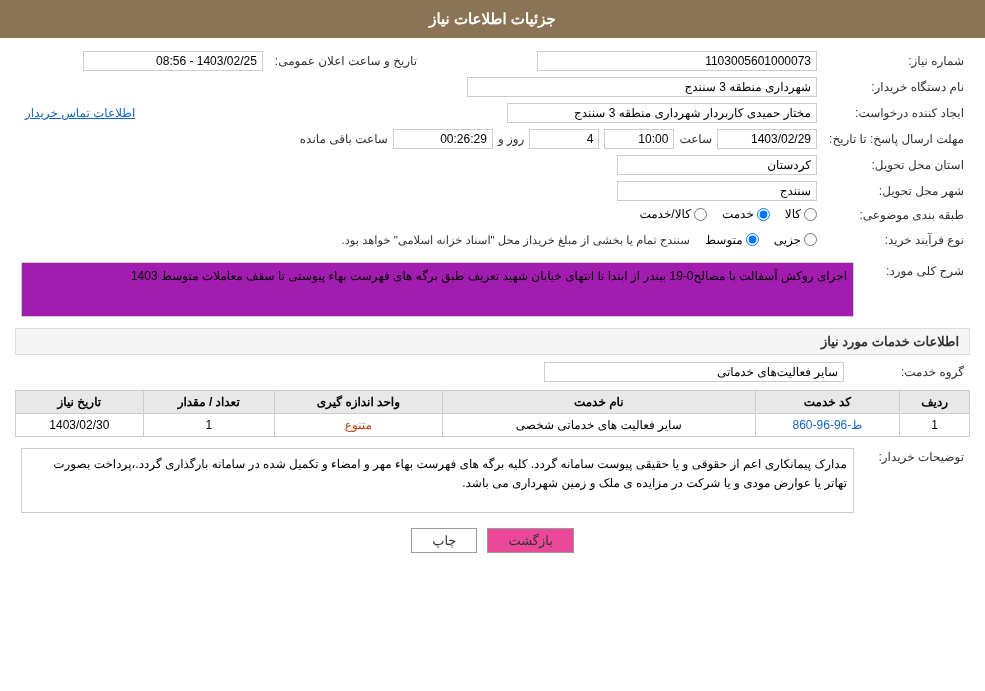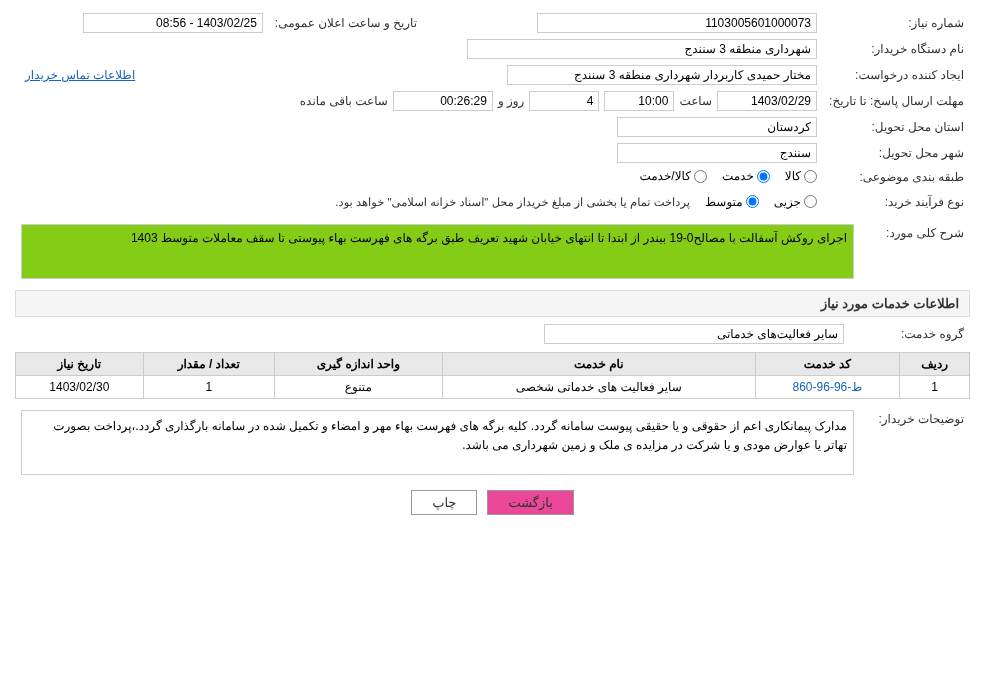"جزئیات اطلاعات نیاز" div.header-bar { html: none -> <div> <span>جزئیات اطلاعات نیاز</span> </div> }
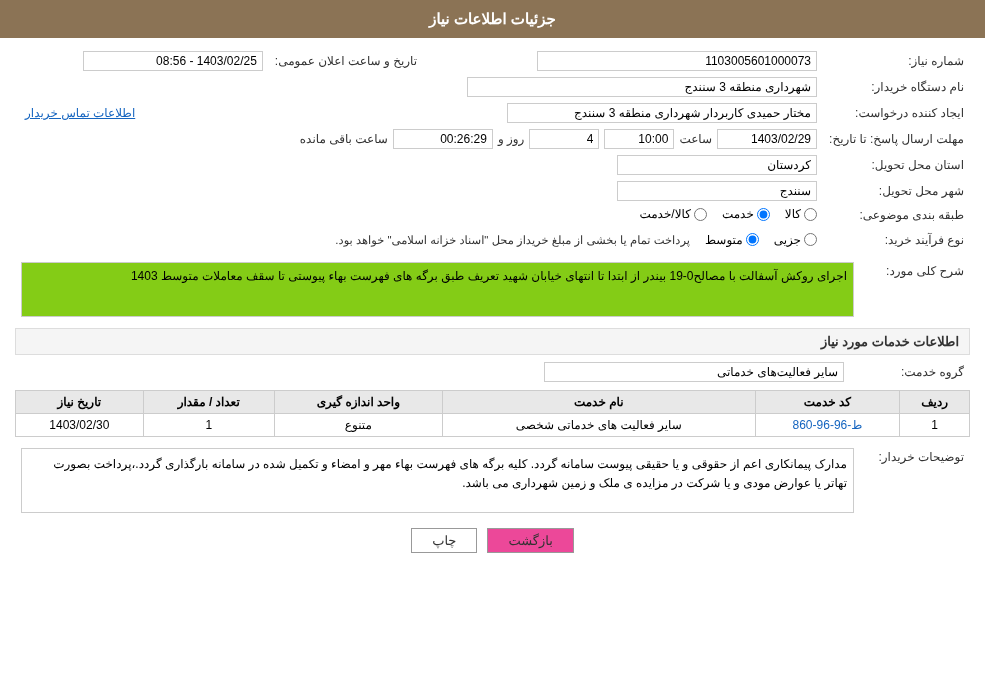"پرداخت تمام یا بخشی از" span.process-note { text: پرداخت -> سنندج }
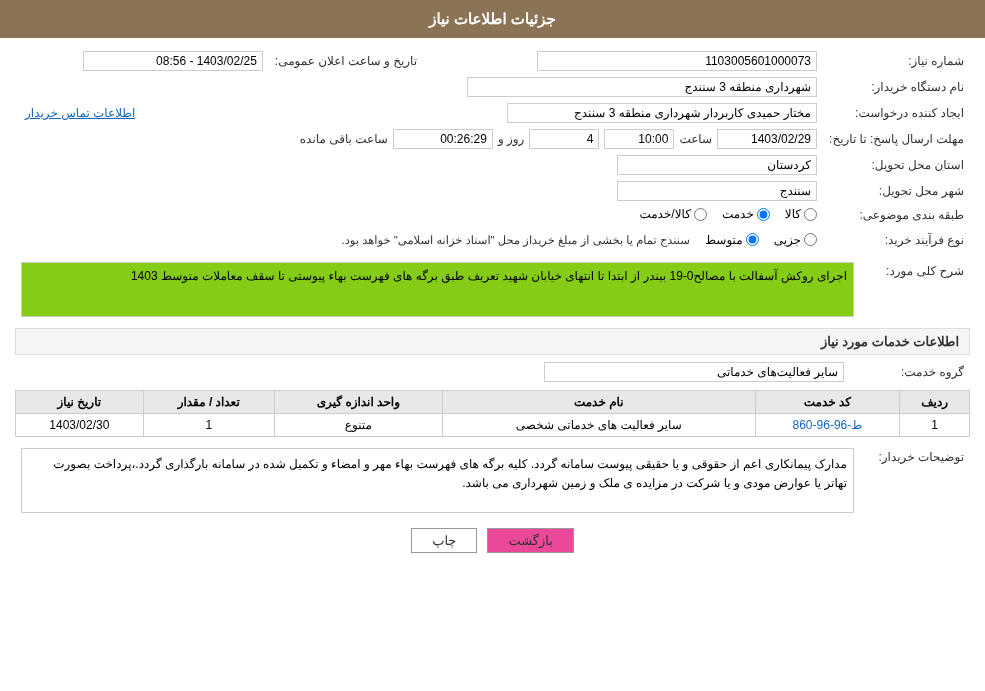"اجرای روکش آسفالت با مصالح0-19" .description-box { background: #84cc16 -> #a21caf }
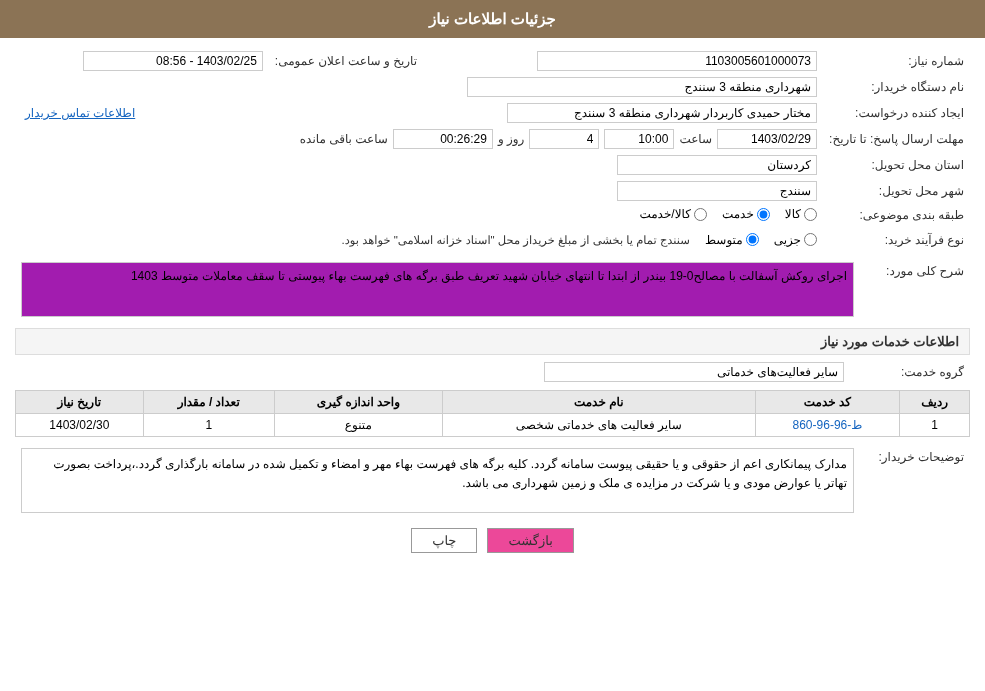"متنوع" td { color: #000000 -> #c2410c }
